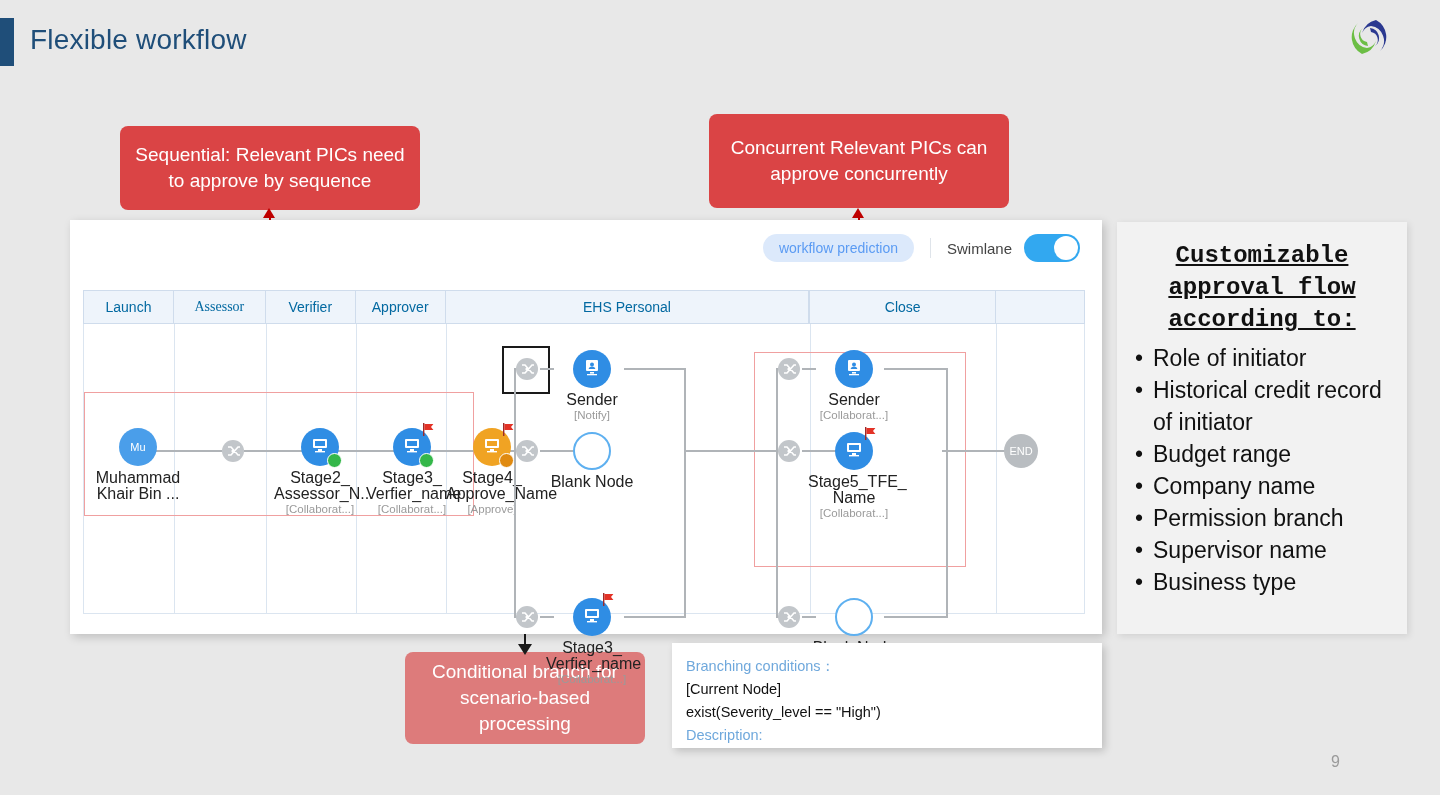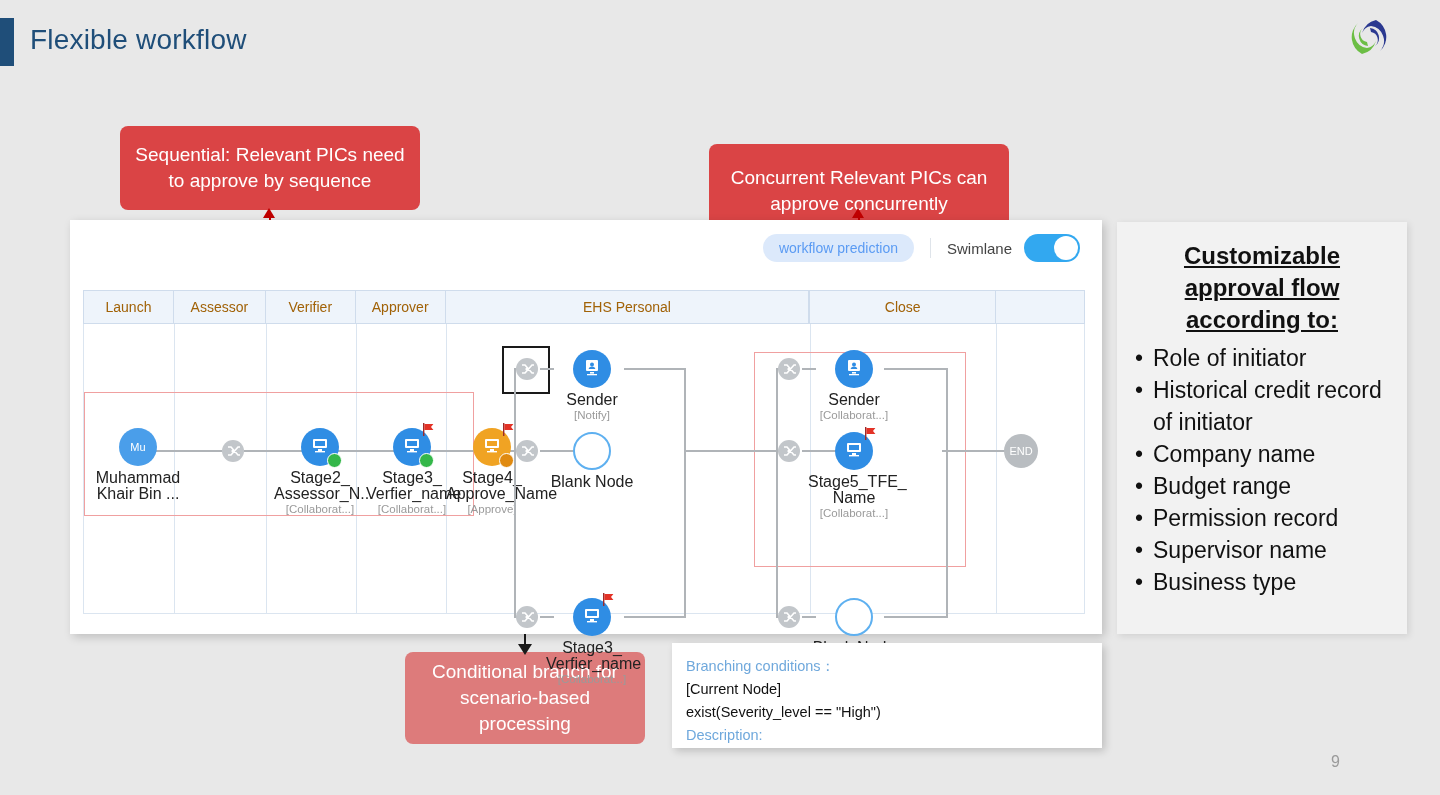"Concurrent Relevant PICs can approve" .callout.c2 { top: 144px -> 114px }
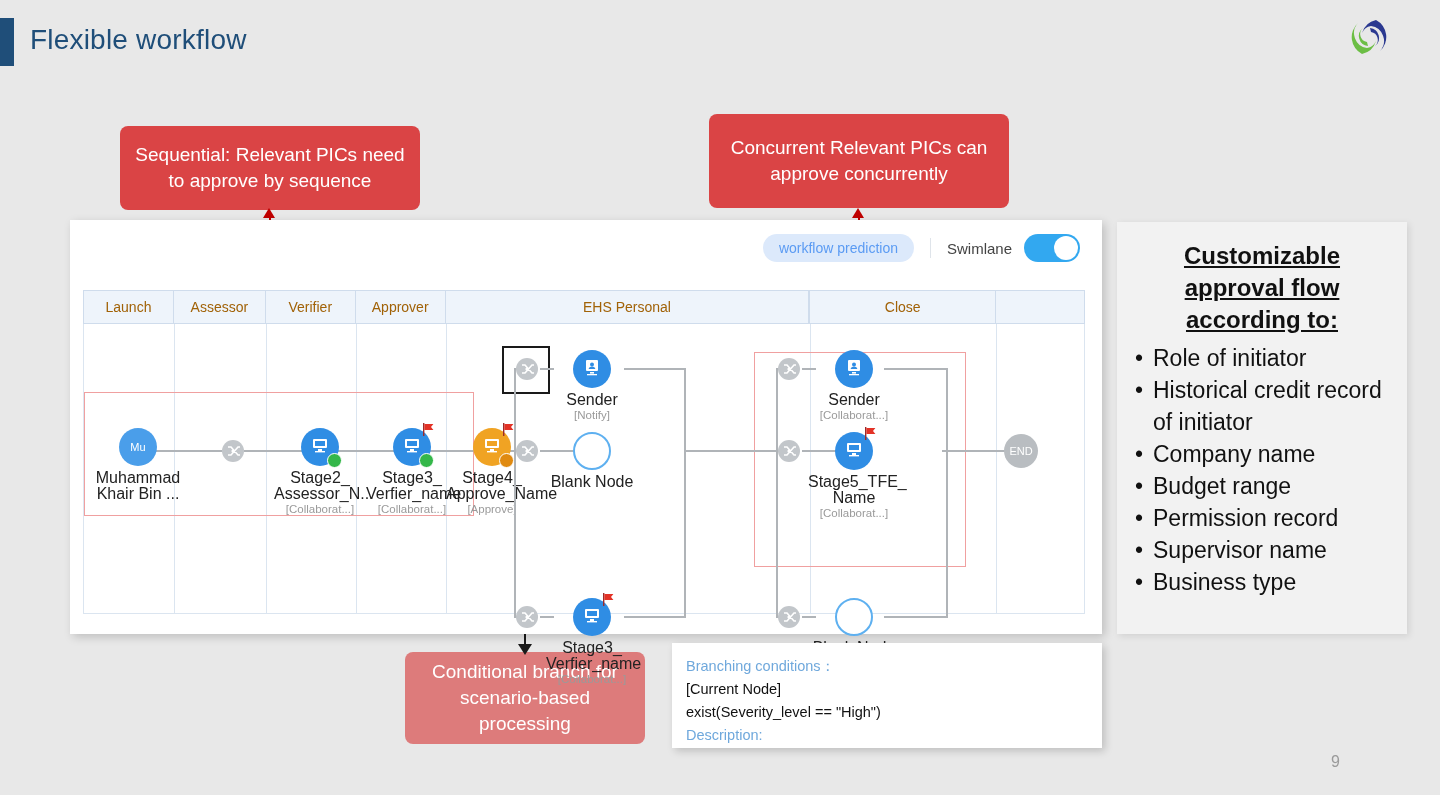"Customizable" div.side-title { font-family: none -> Liberation Mono, monospace }
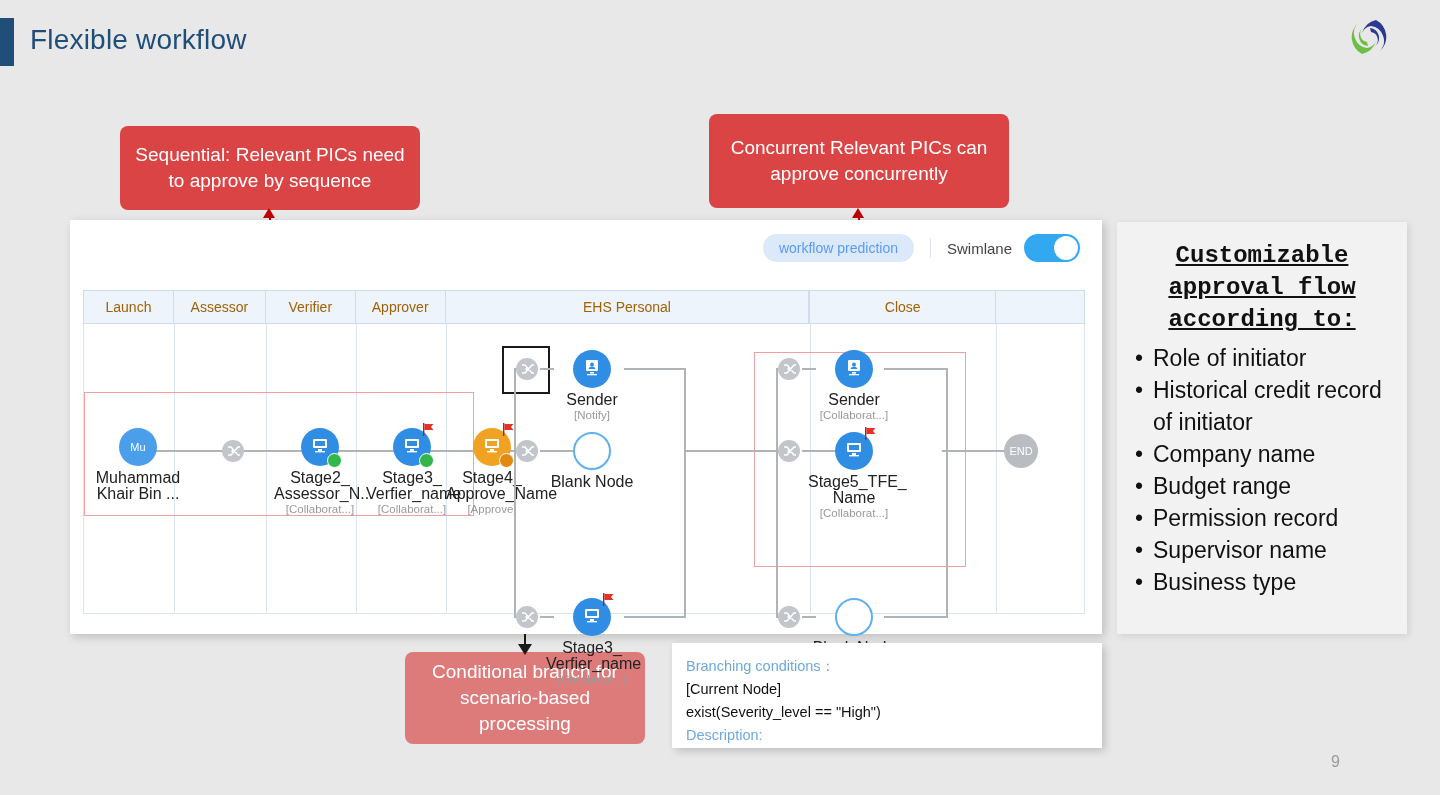"Launch" .gch { color: #a16207 -> #0369a1 }
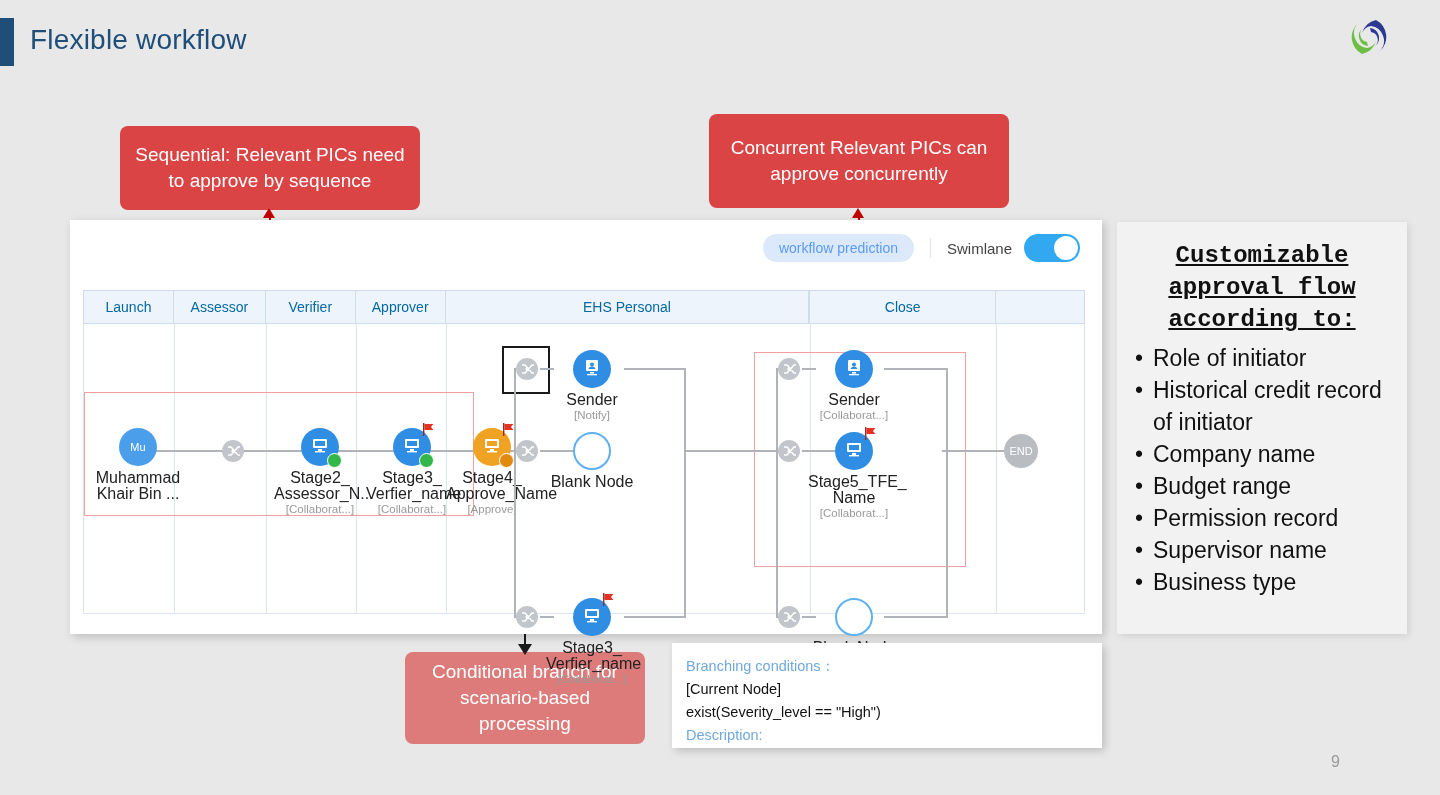"Assessor" div.gch { font-family: none -> Liberation Serif, serif }
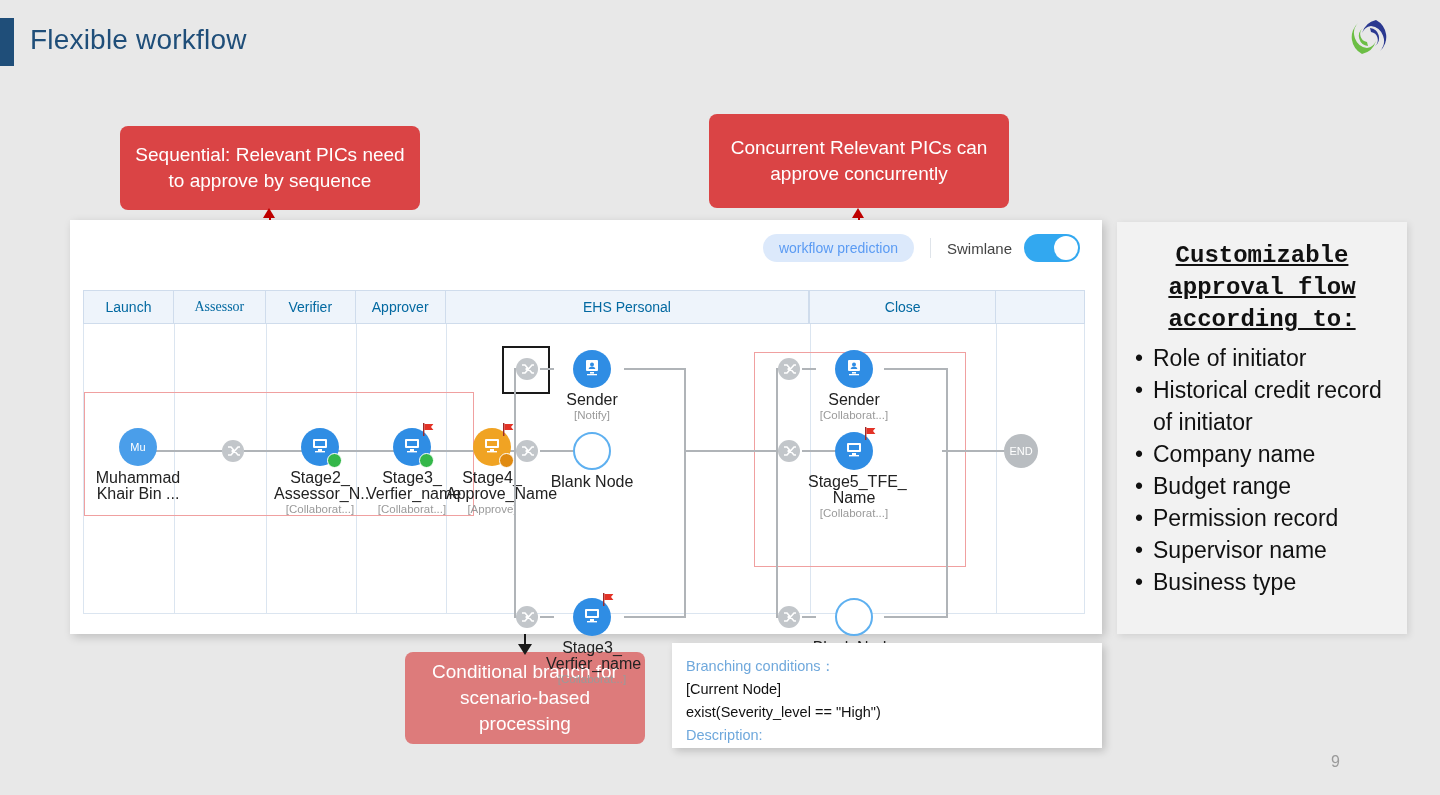"Company name" li { order: before "Budget range" -> after "Budget range" }
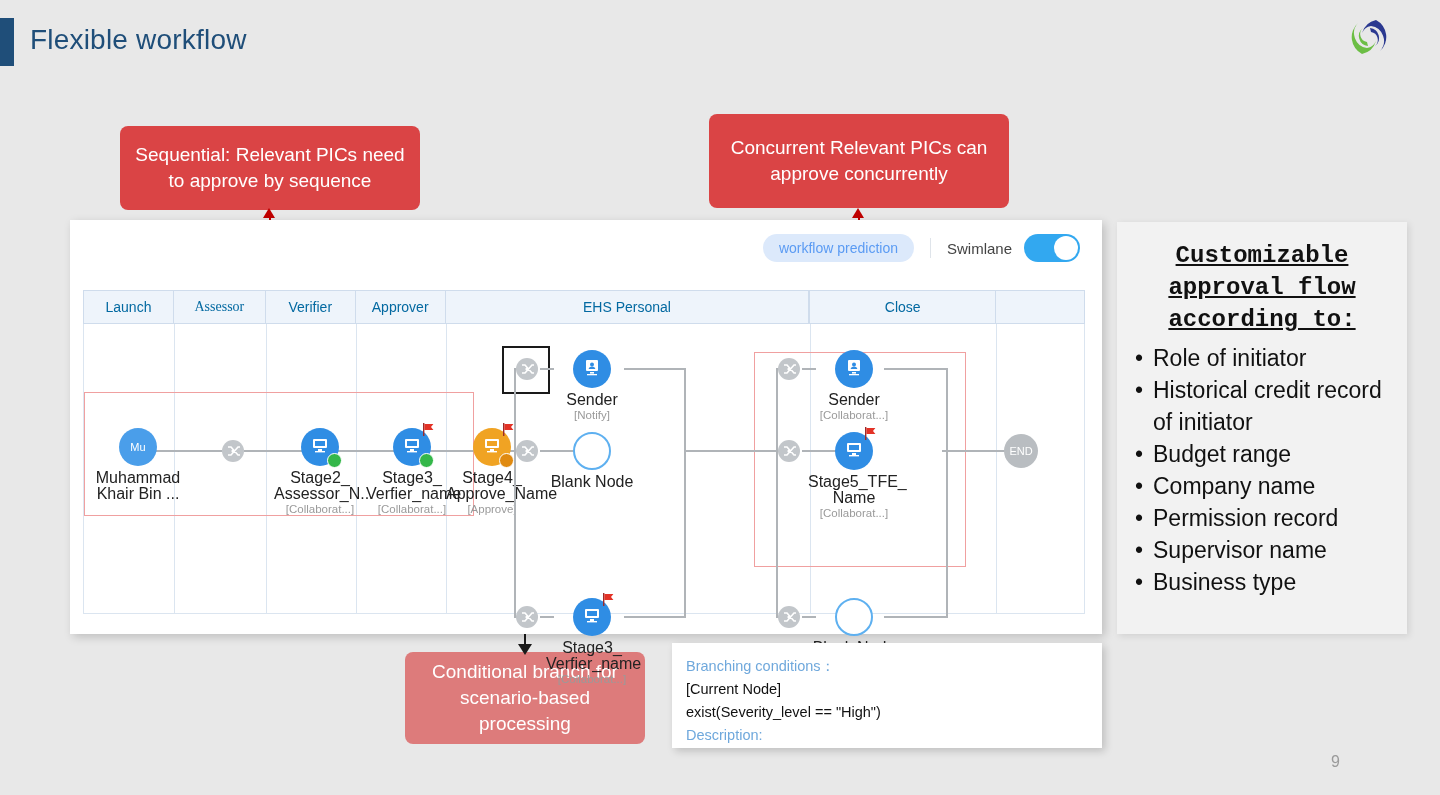"Permission record" li { text: record -> branch }
